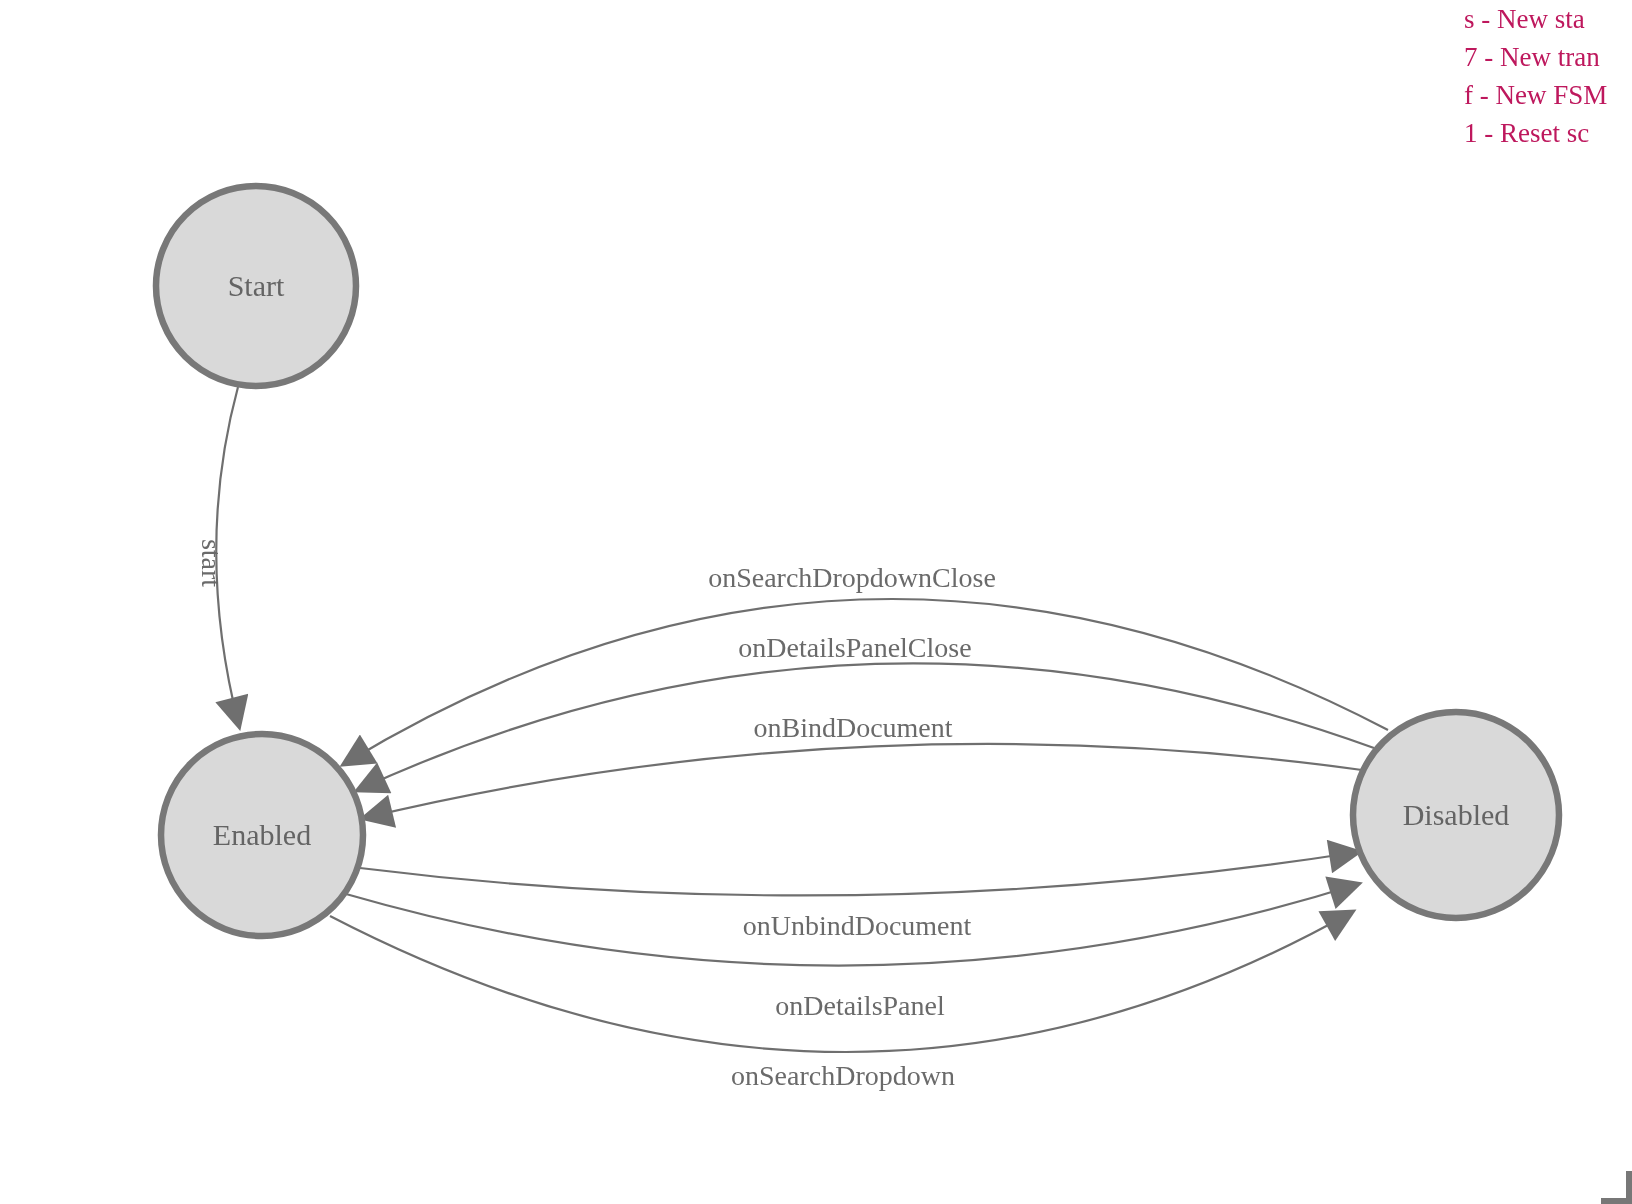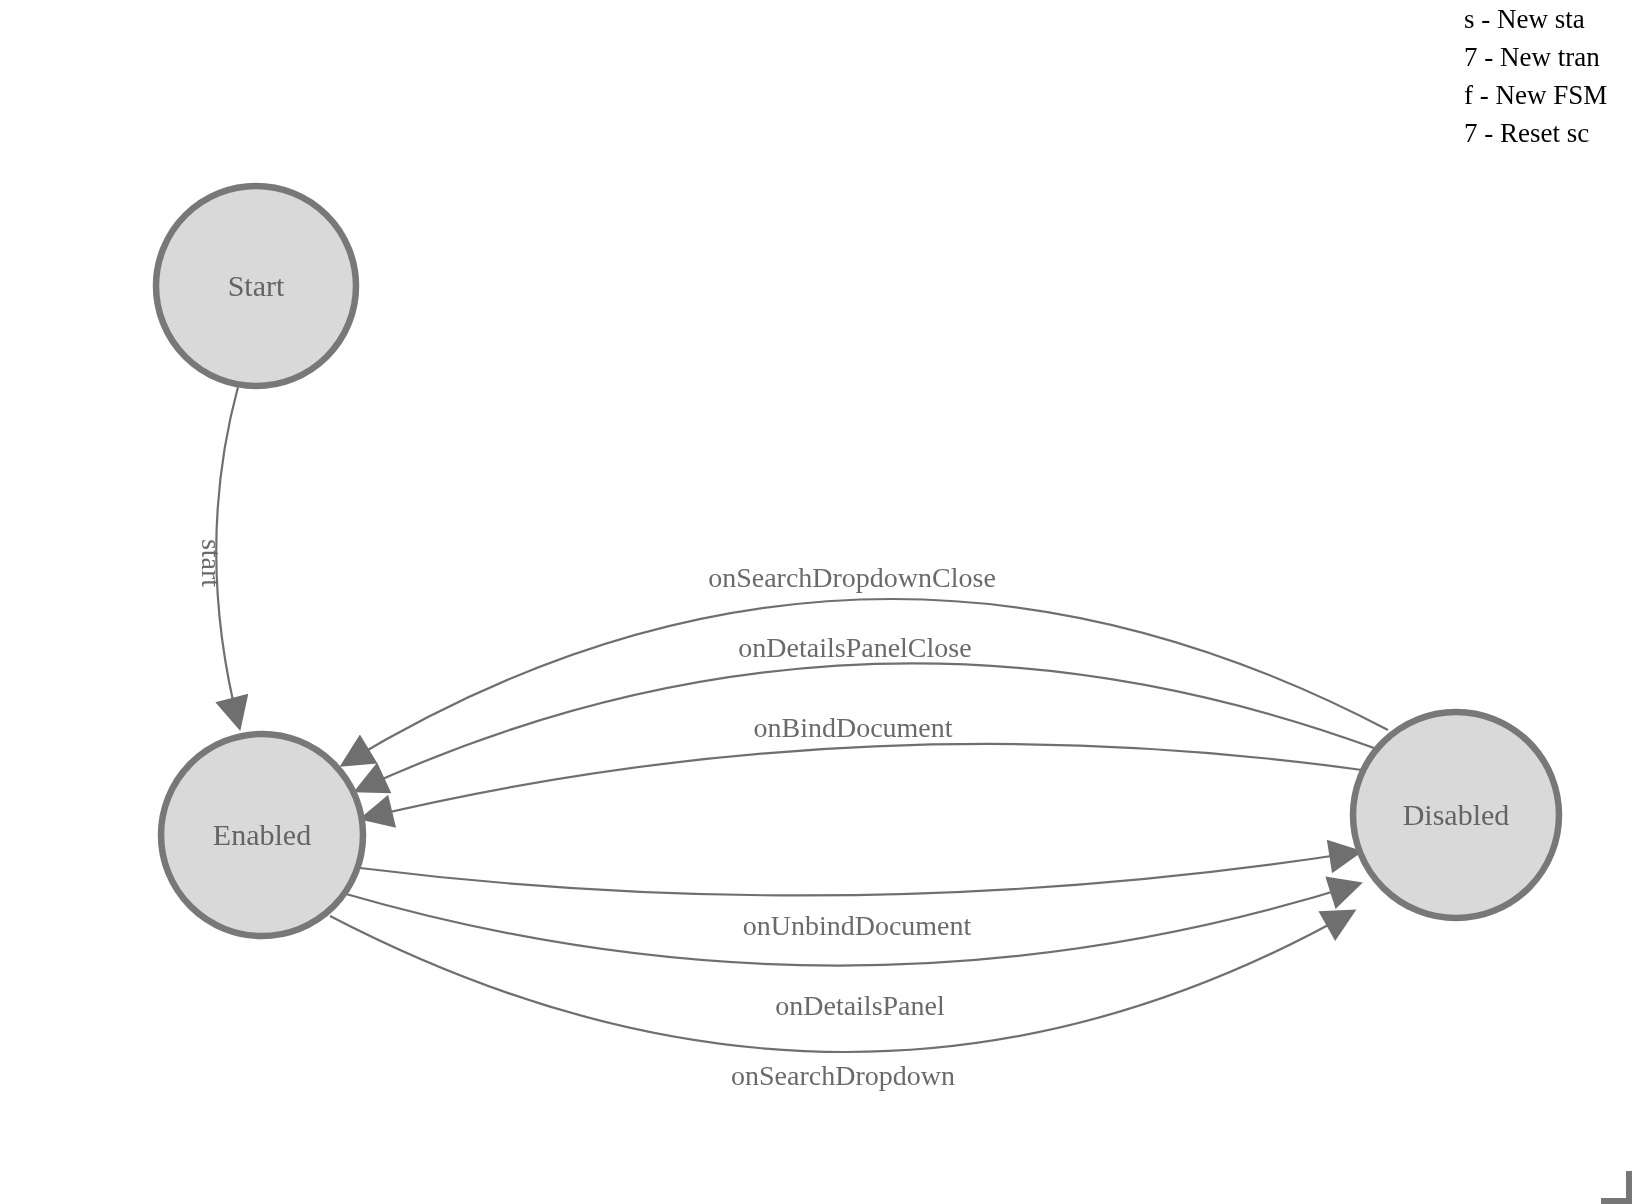"s - New sta" .legend { color: #000000 -> #be185d }
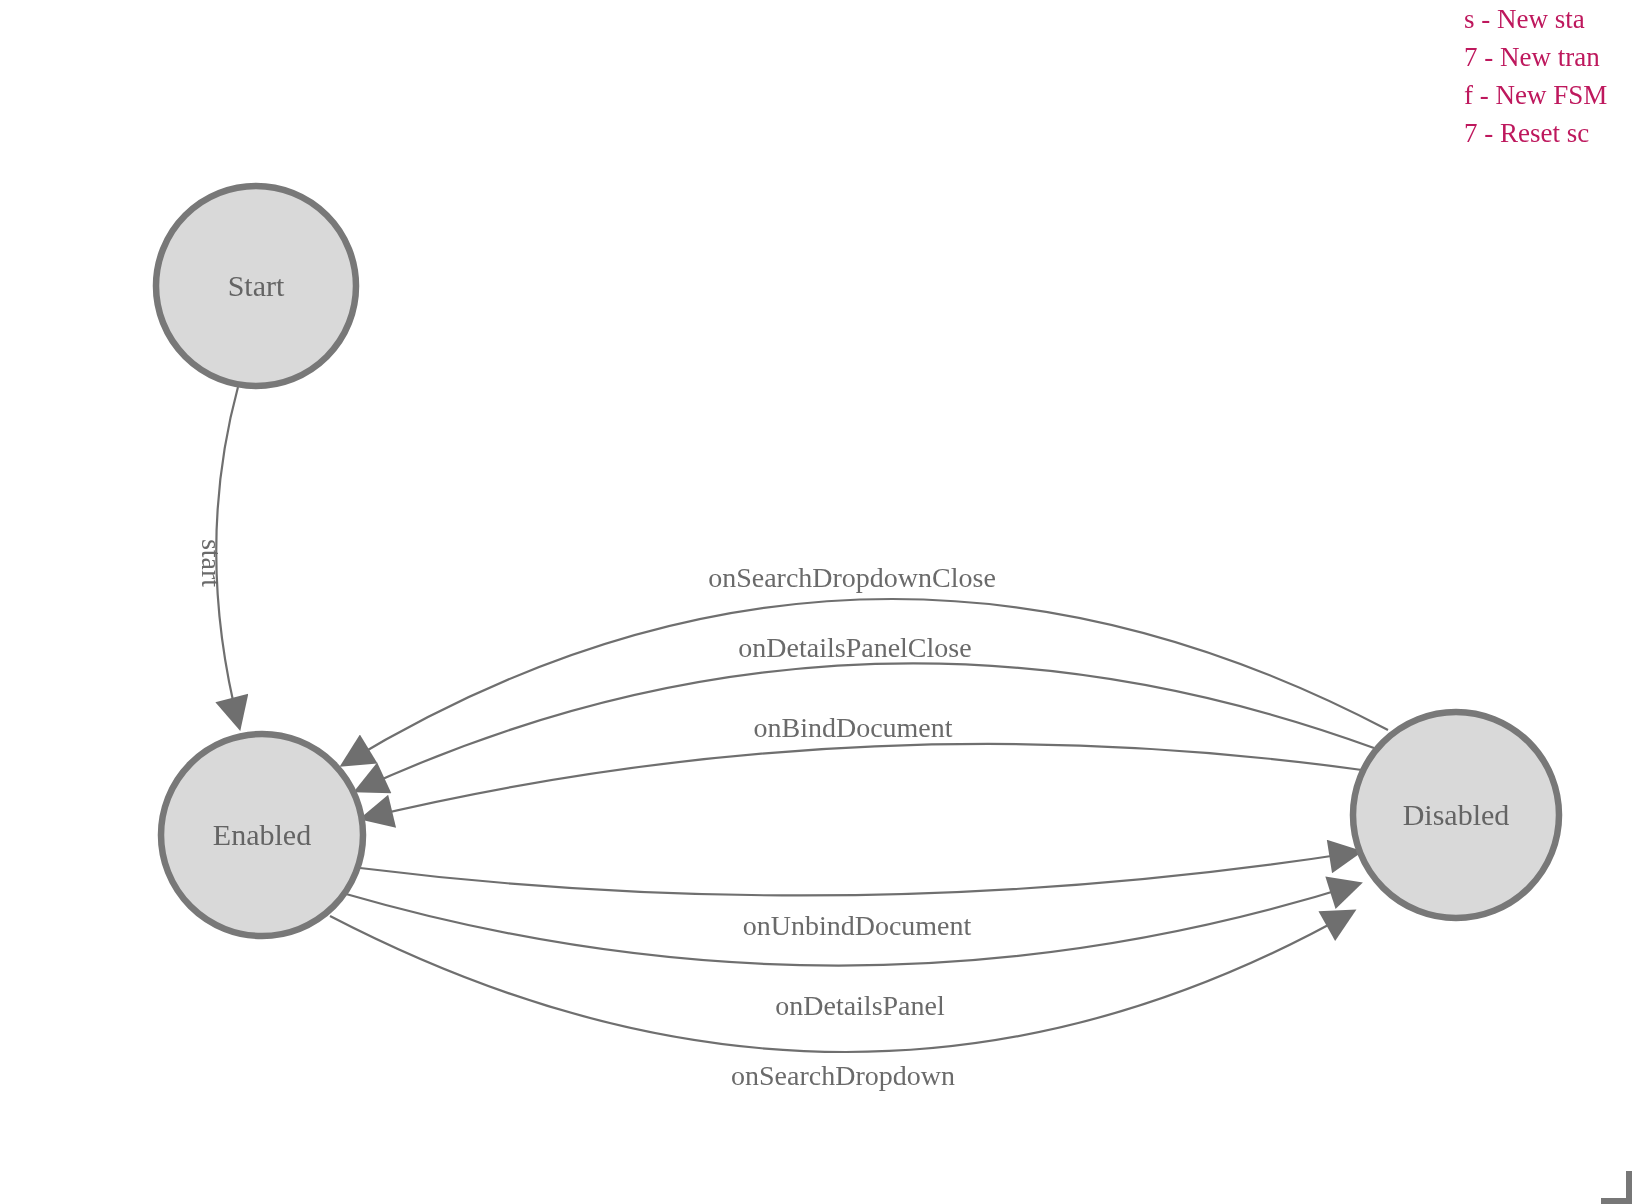"7 - Reset sc" div { text: 7 -> 1 }
